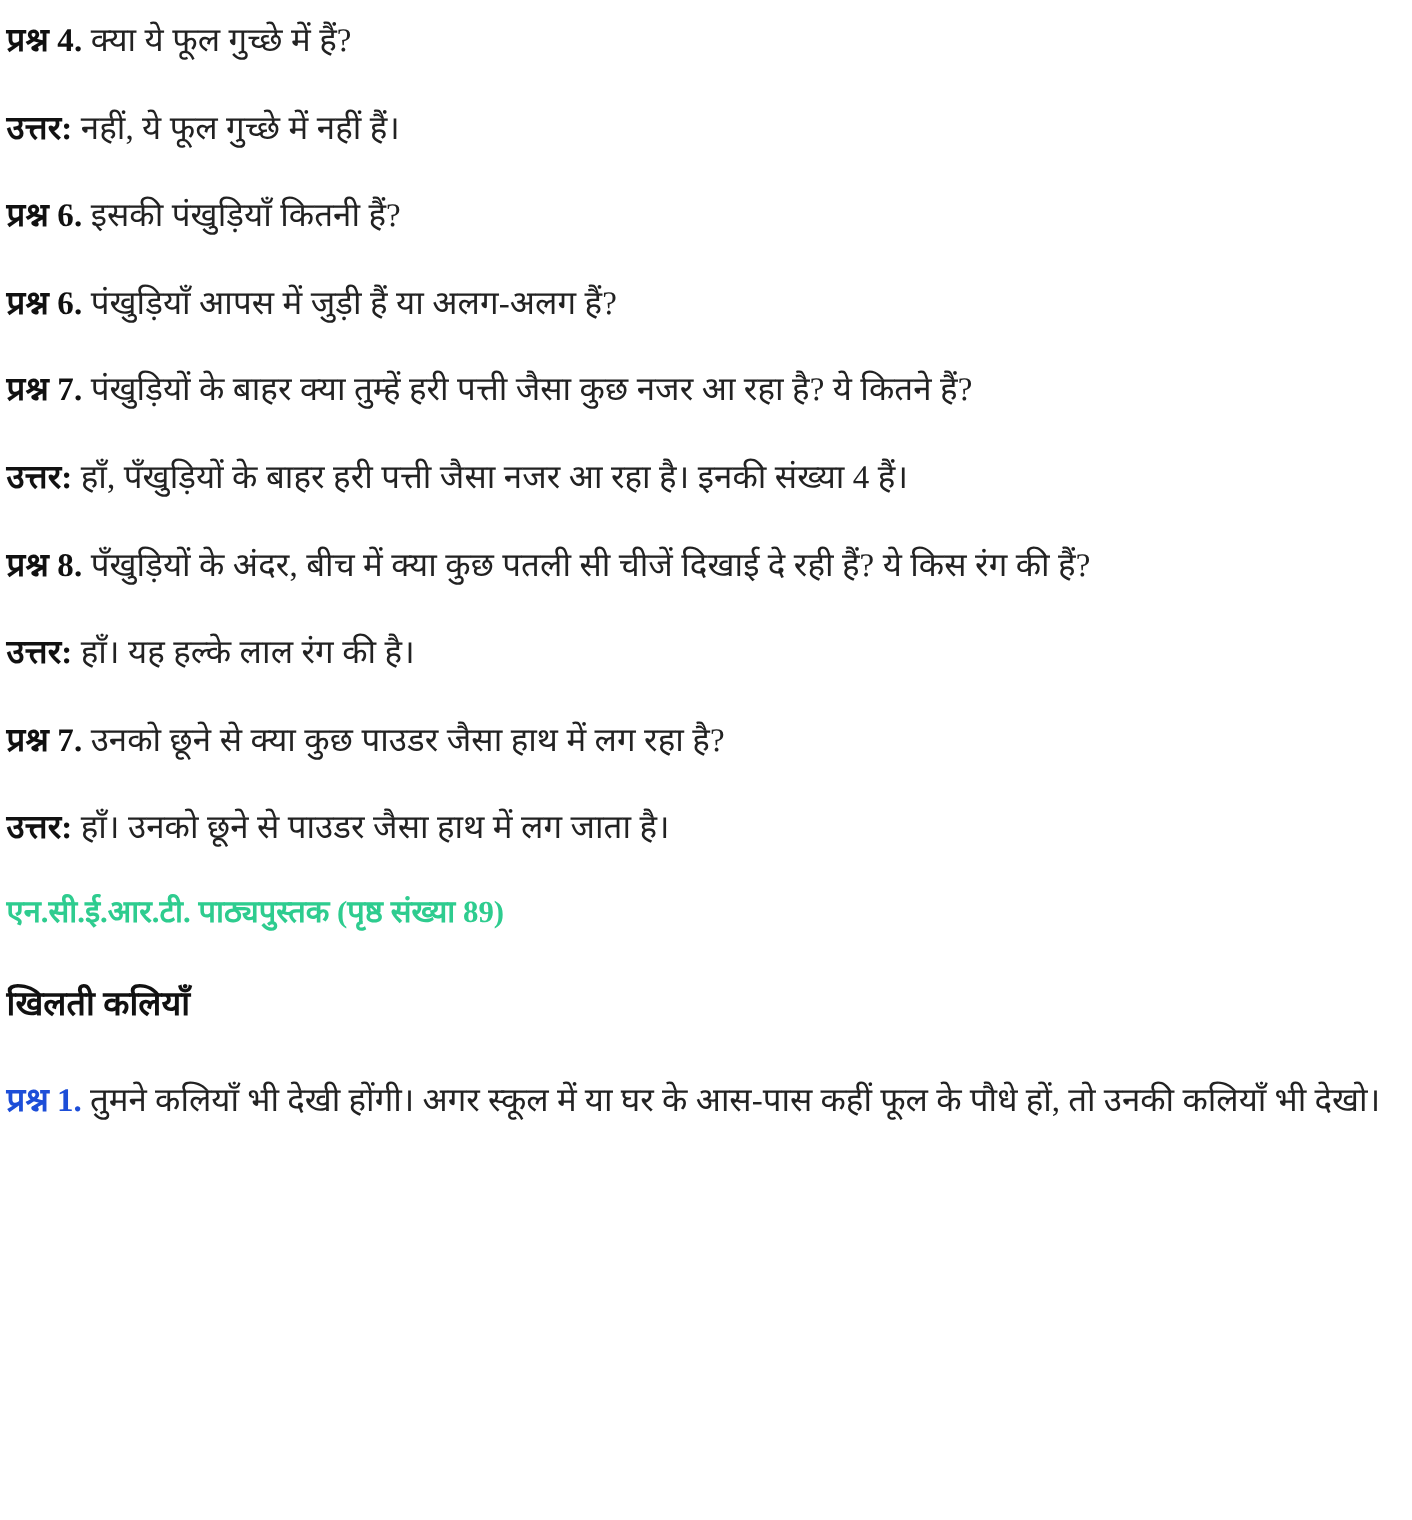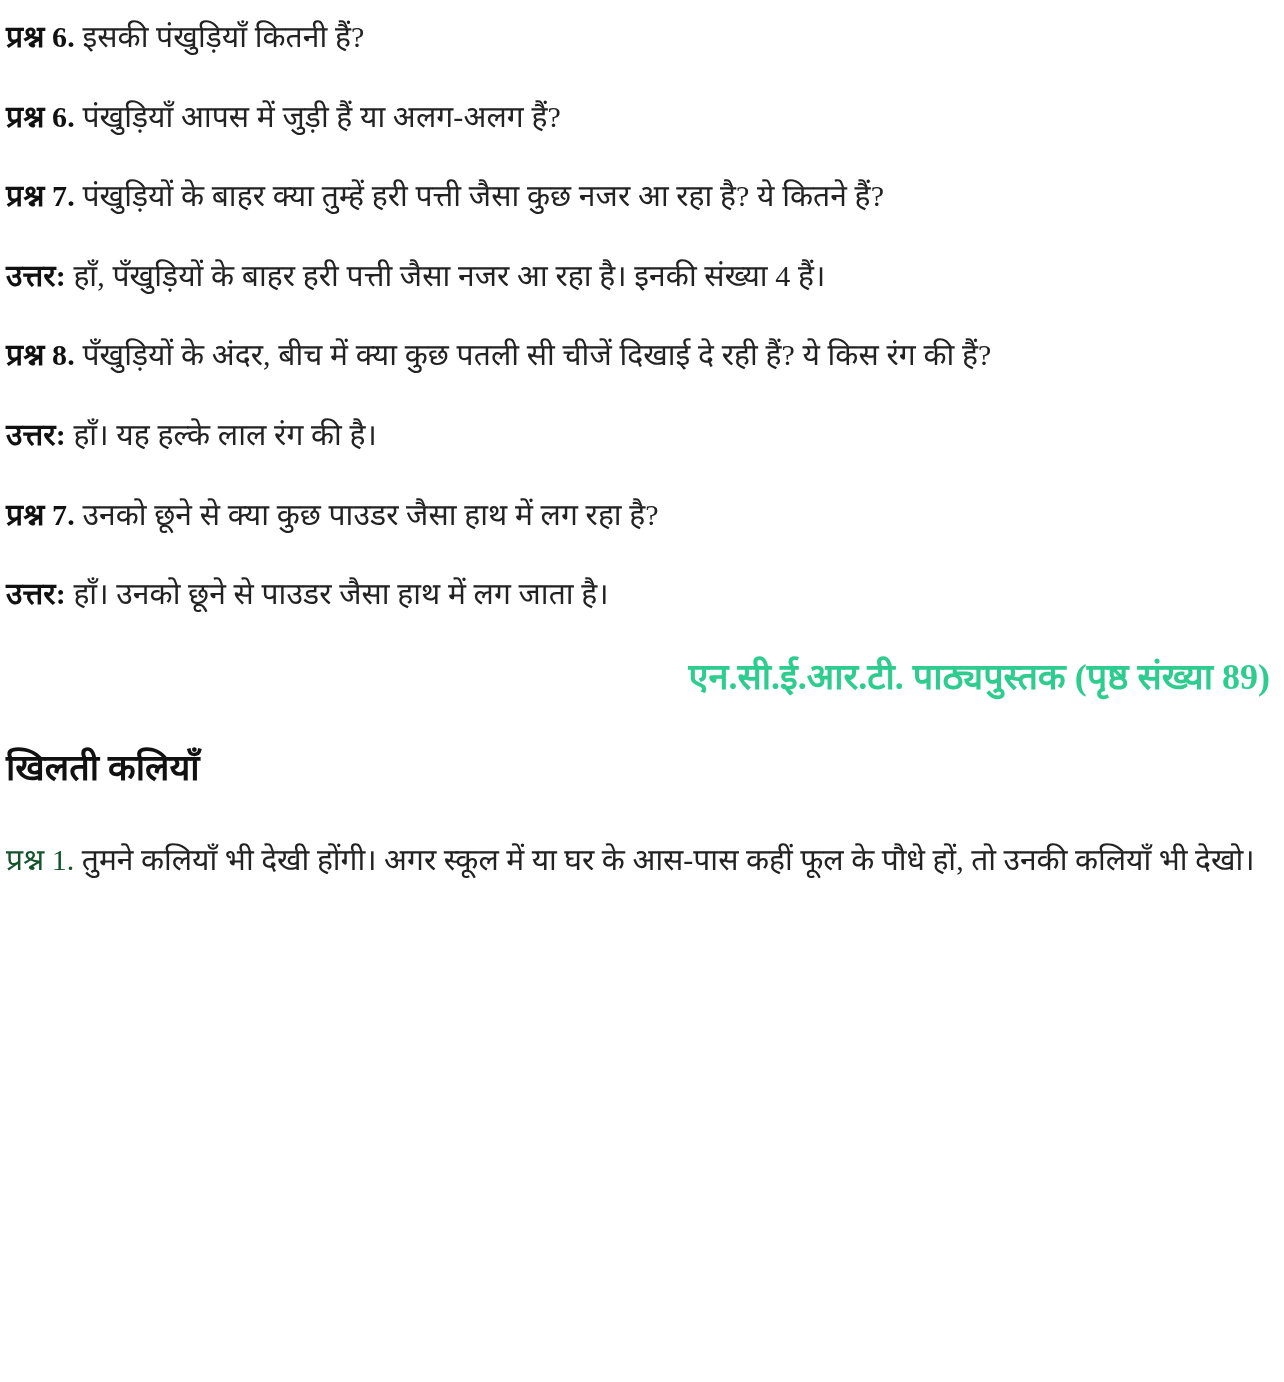"प्रश्न 4. क्या ये फूल" div.qa-block { html: none -> <div> <p> <span>प्रश्न 4. </span> <span>क्या ये फूल गुच्छे में हैं?</span> </p> <p> <span>उत्तर: </span> <span>नहीं, ये फूल गुच्छे में नहीं हैं।</span> </p> </div> }
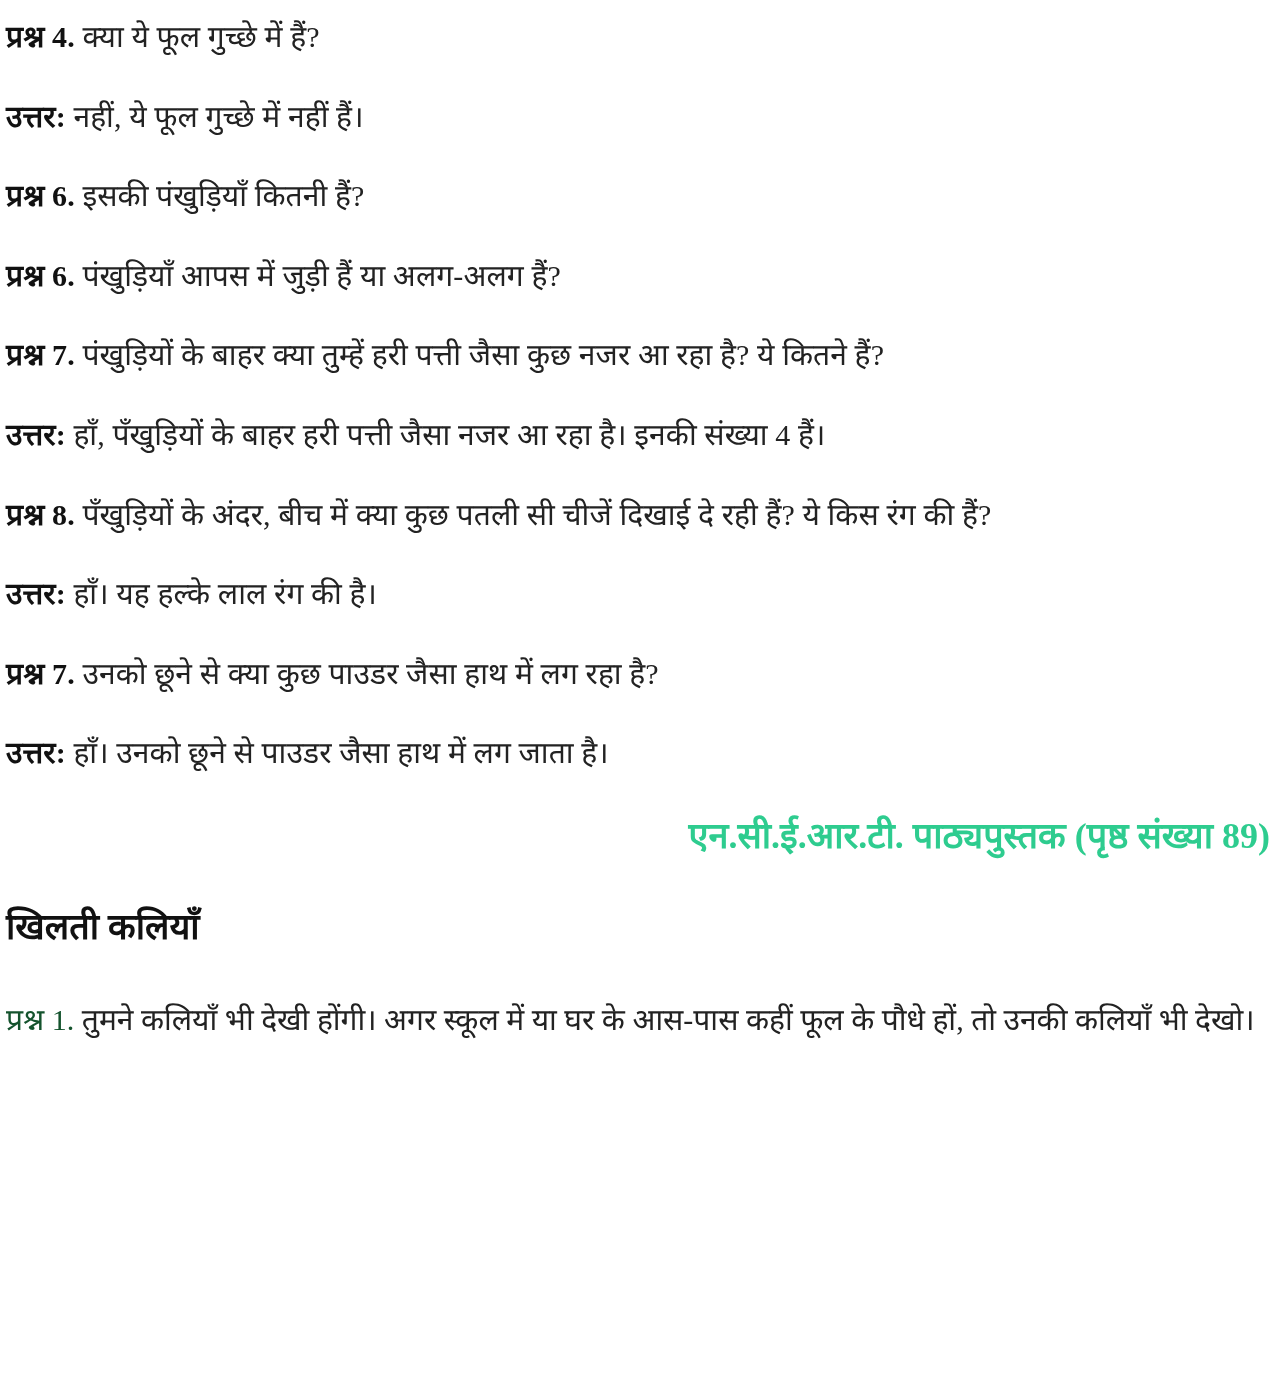"एन.सी.ई.आर.टी. पाठ्यपुस्तक (पृष्ठ संख्या" .section-note { font-size: 36px -> 28px; text-align: right -> none }
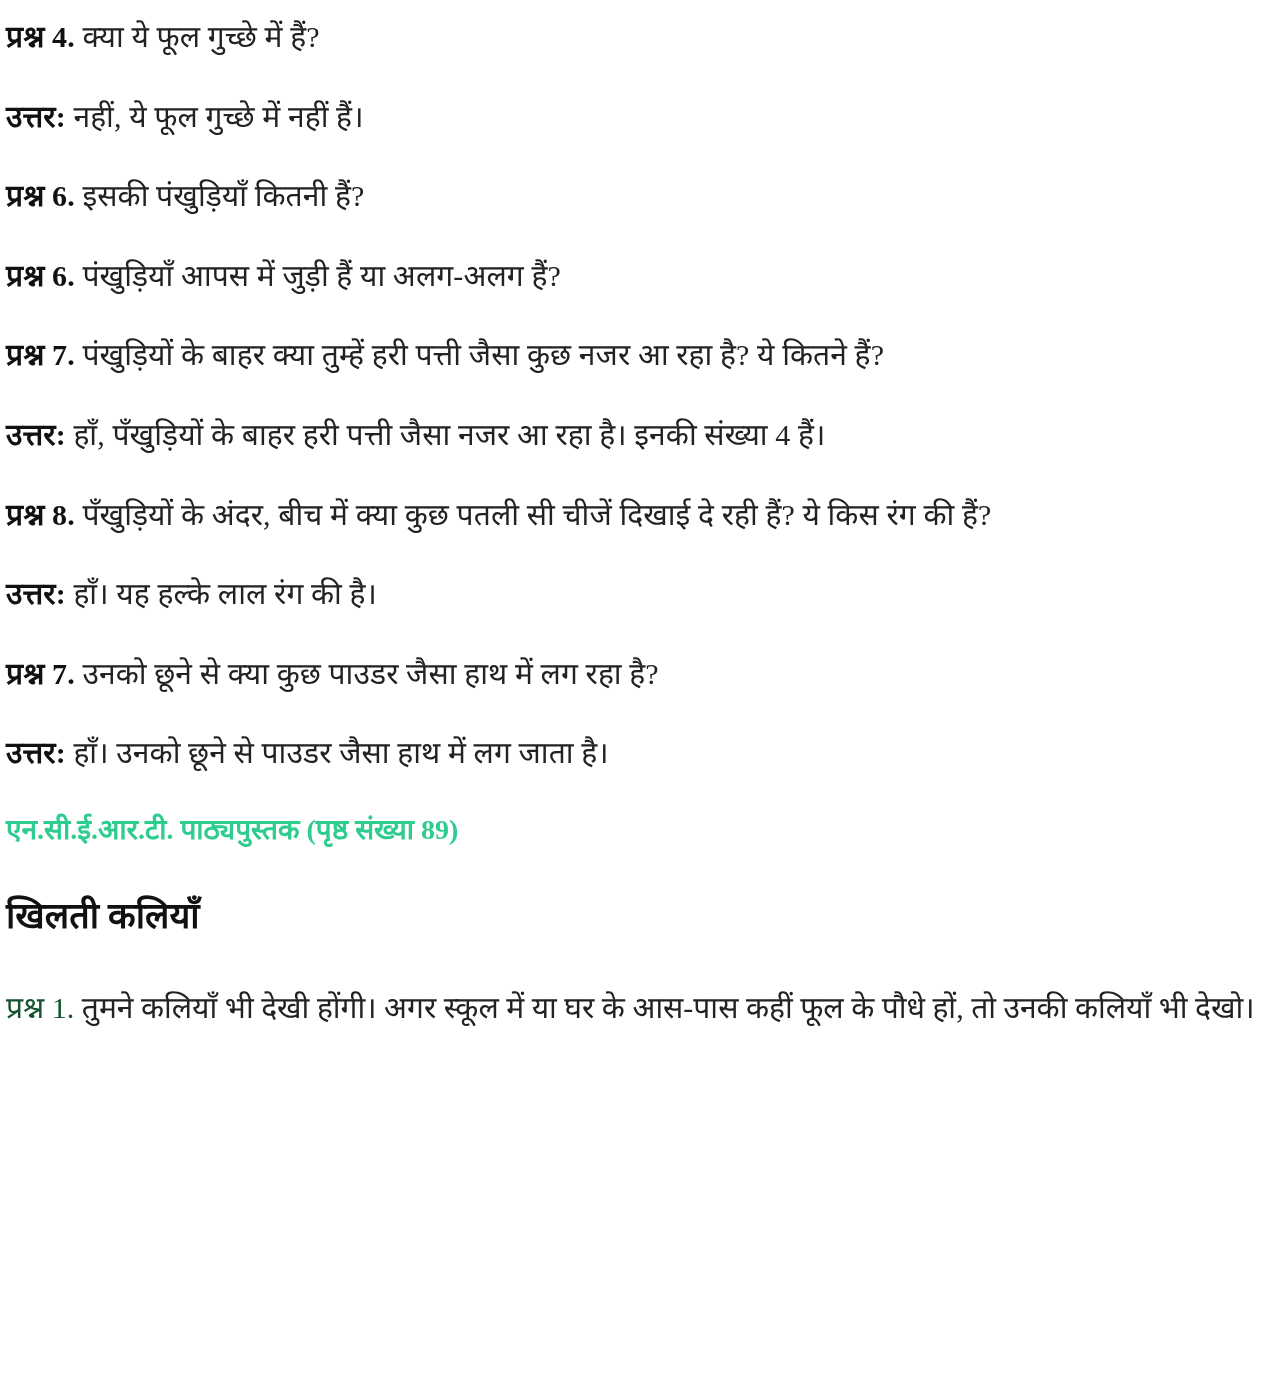"खिलती कलियाँ" .sub-heading { font-size: 36px -> 31px }
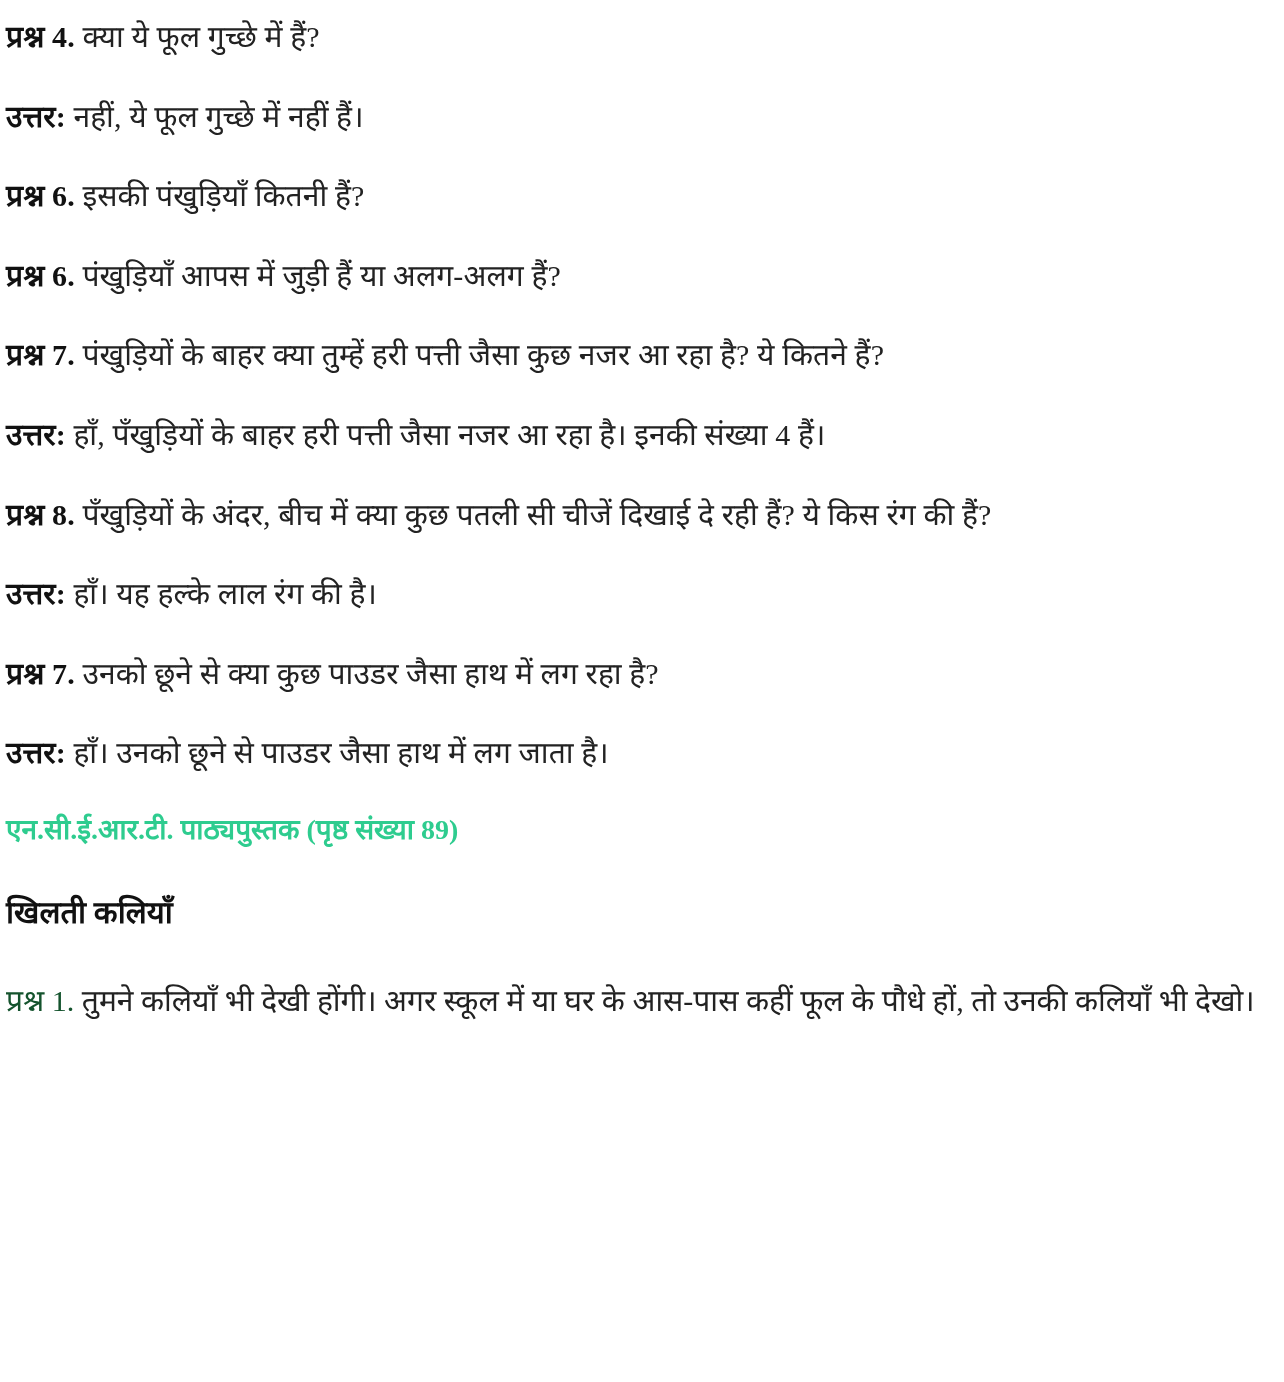"प्रश्न 1." .para .lead { color: #14532d -> #1d4ed8; font-weight: normal -> bold }
